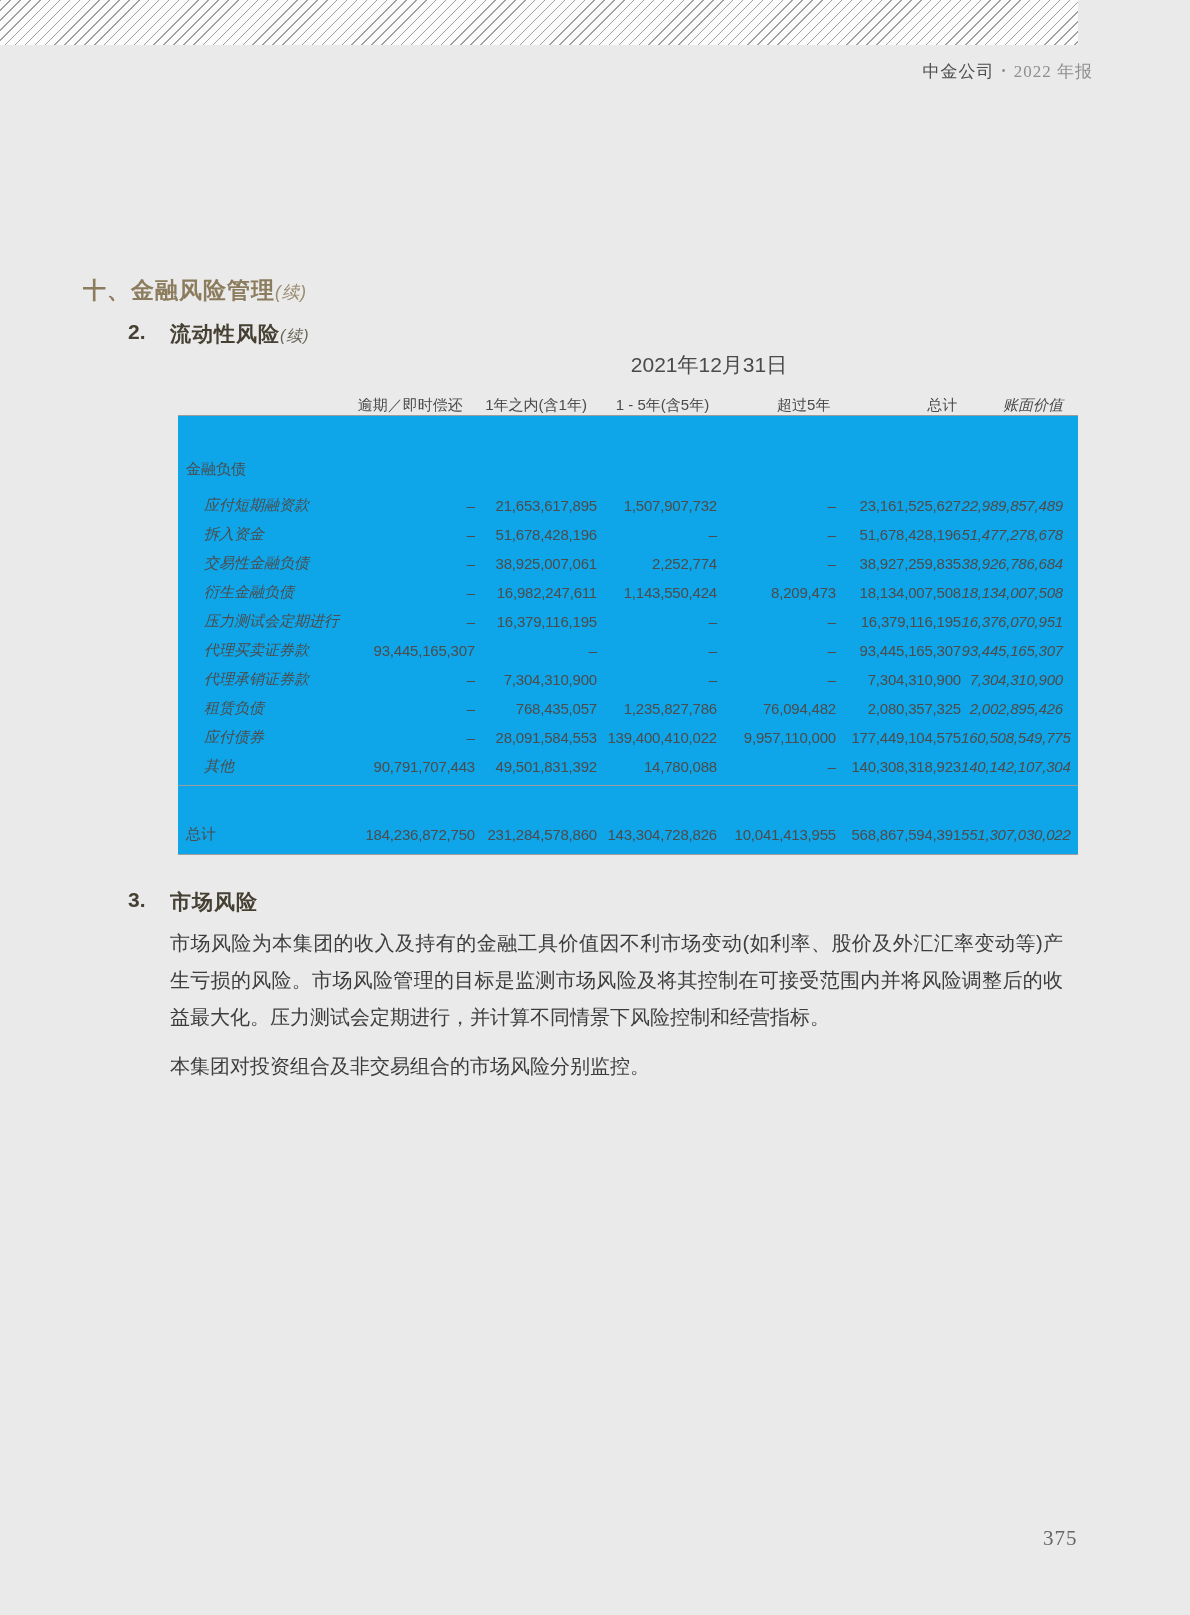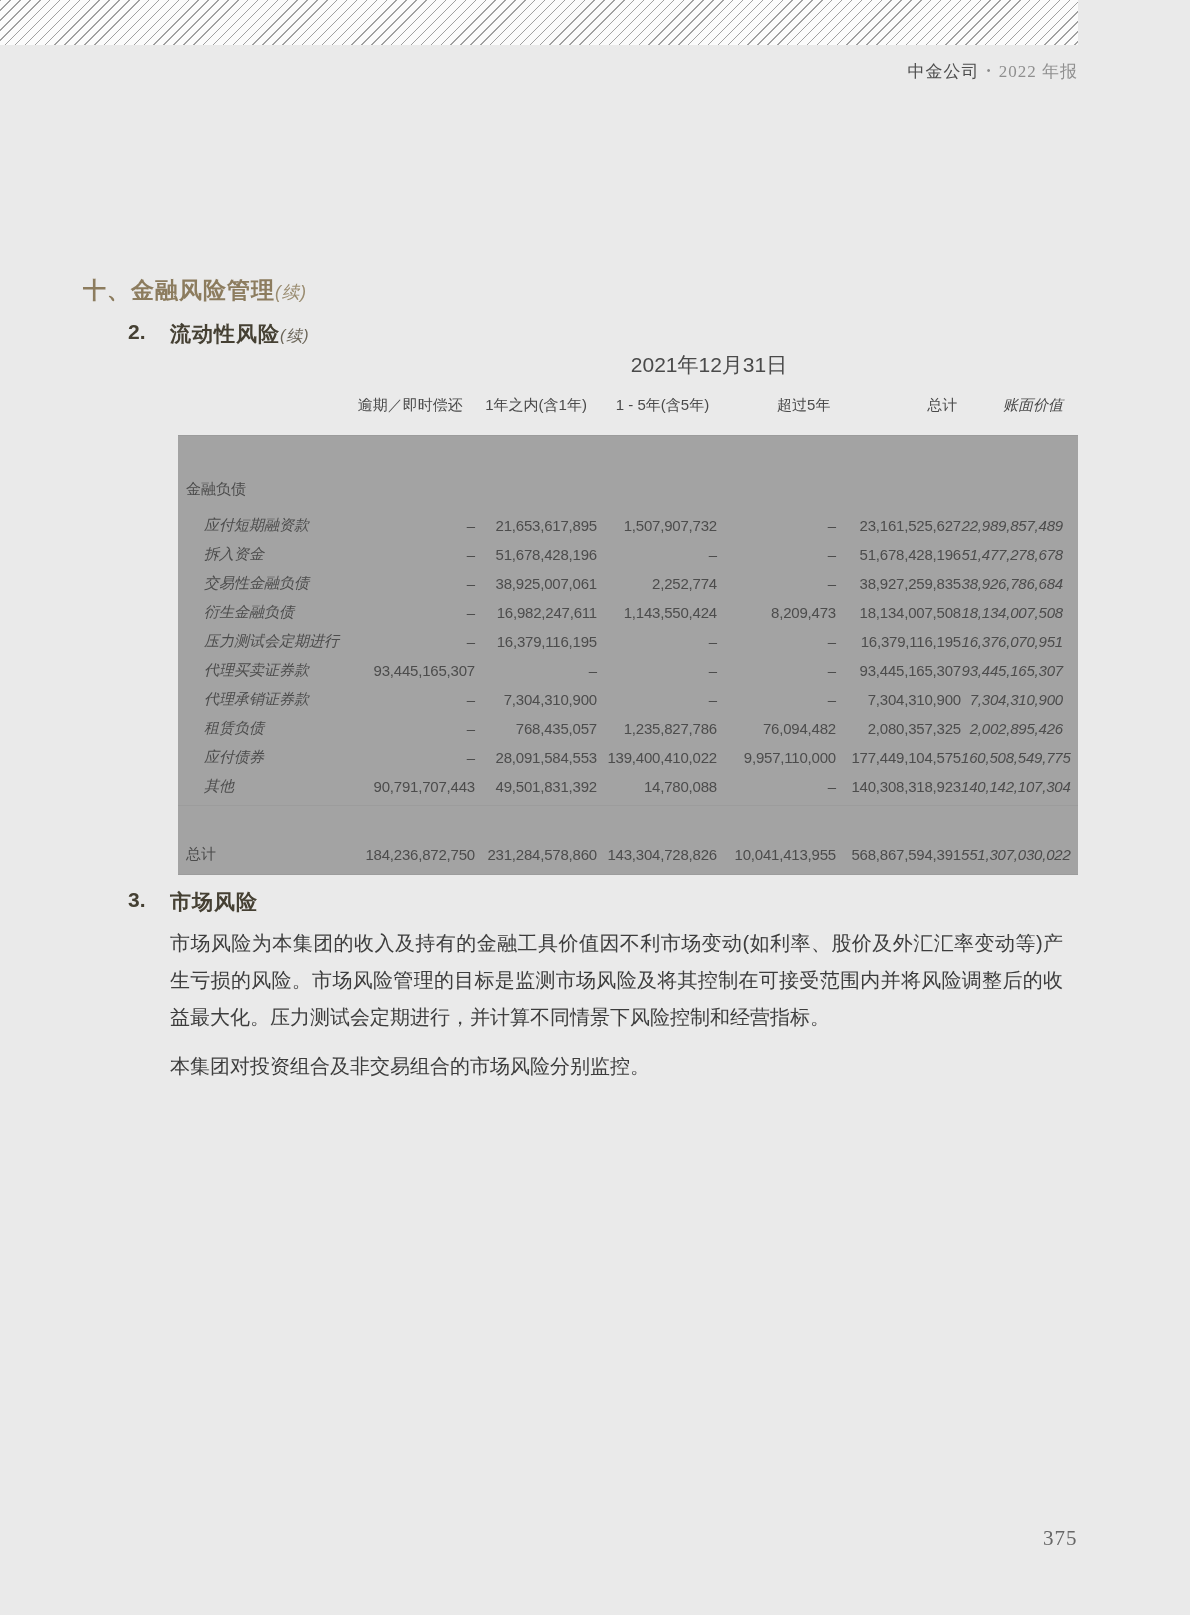"中金公司 • 2022 年报" .page-header { left: 0 -> 15px }
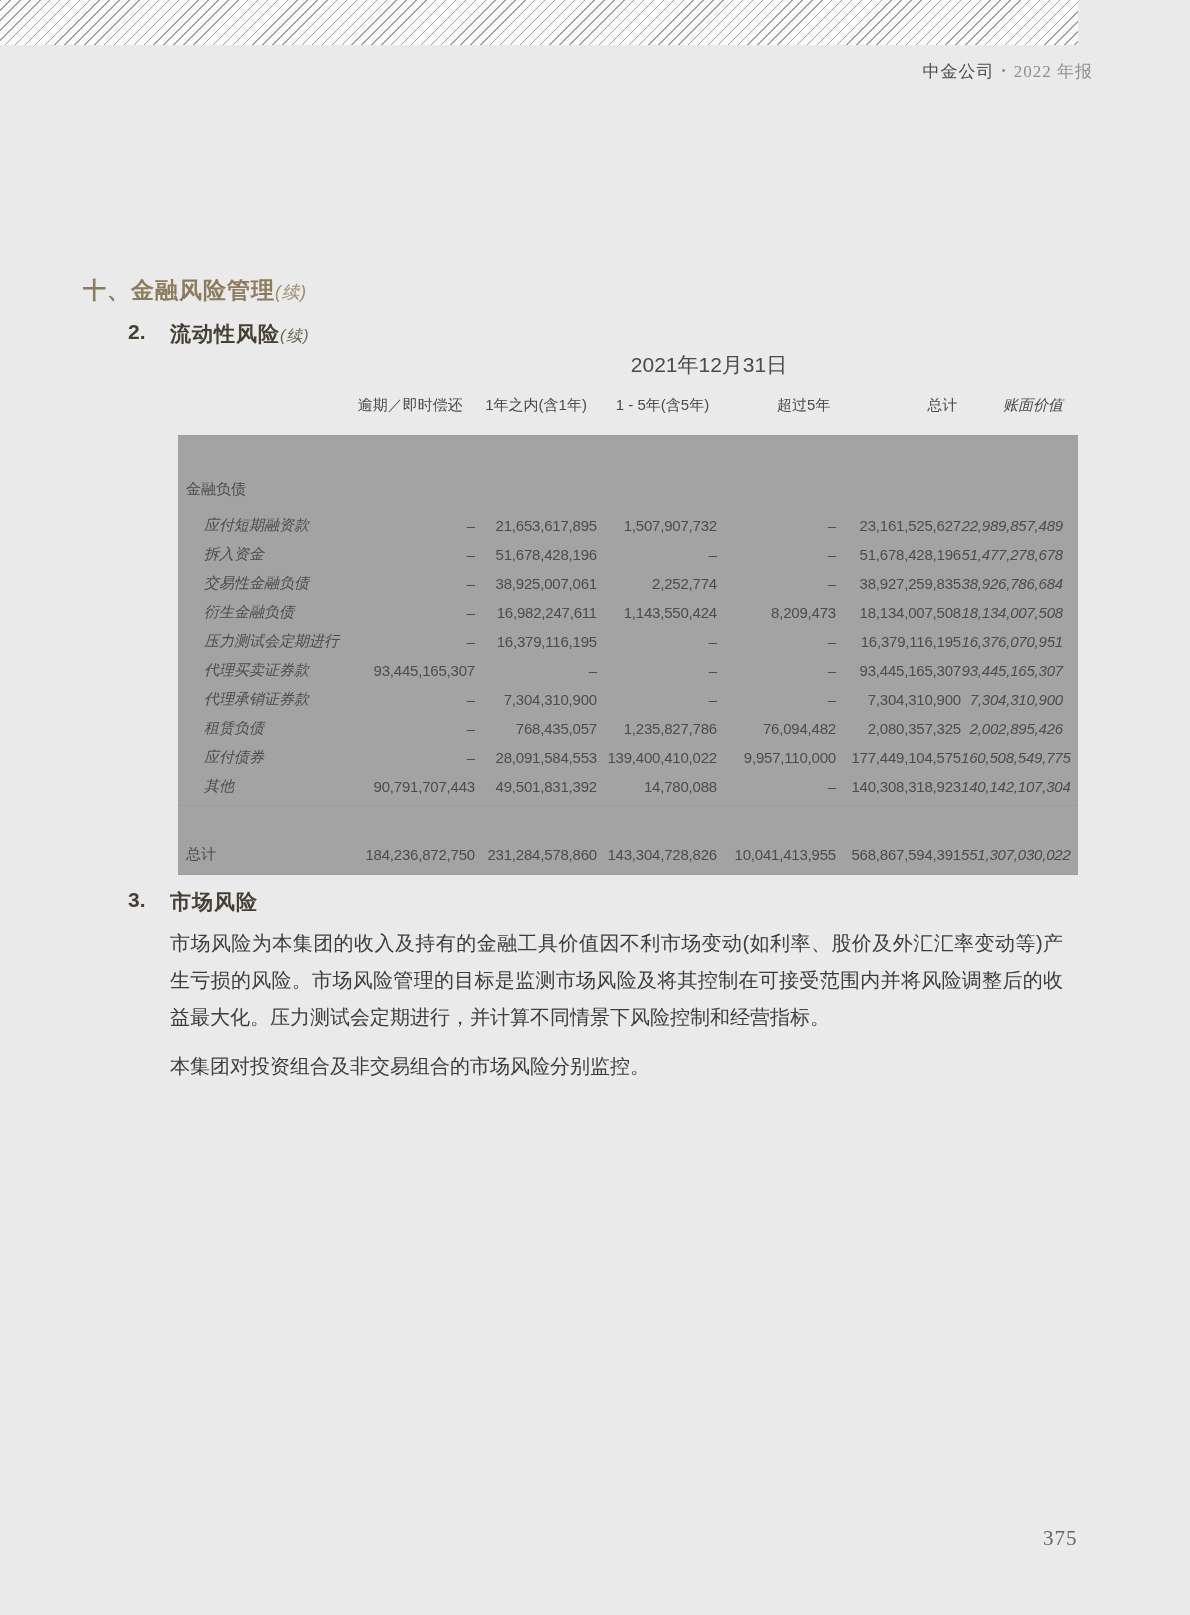"金融负债" .band { background: #a3a3a3 -> #0ea5e9; margin-top: 20px -> none }
